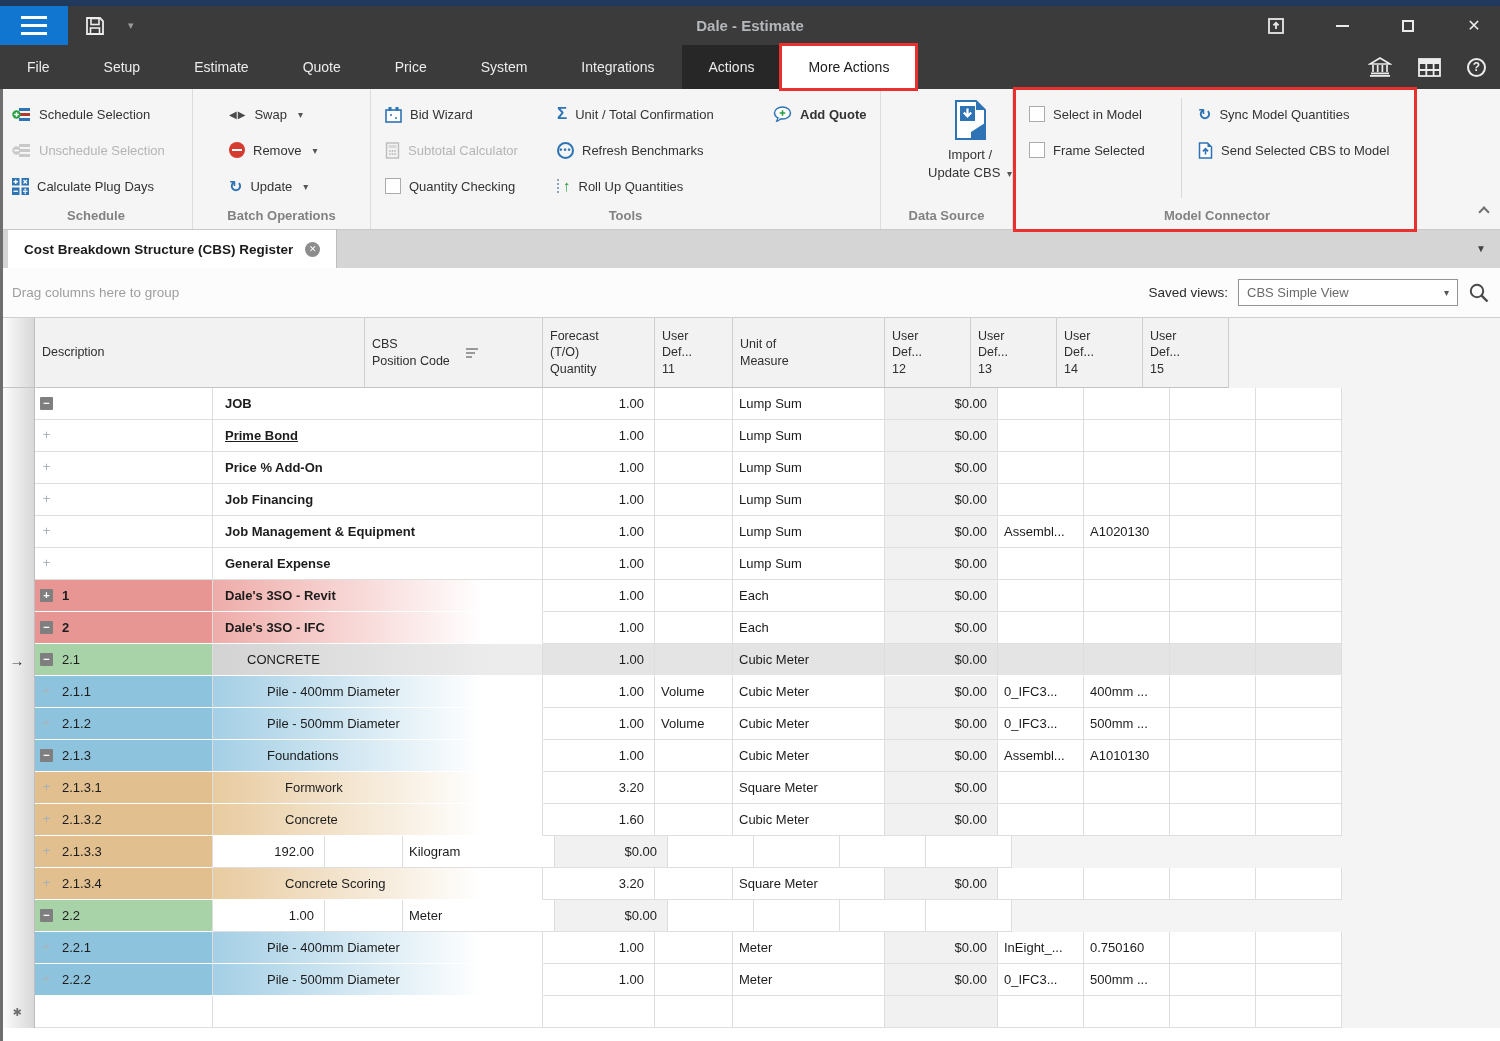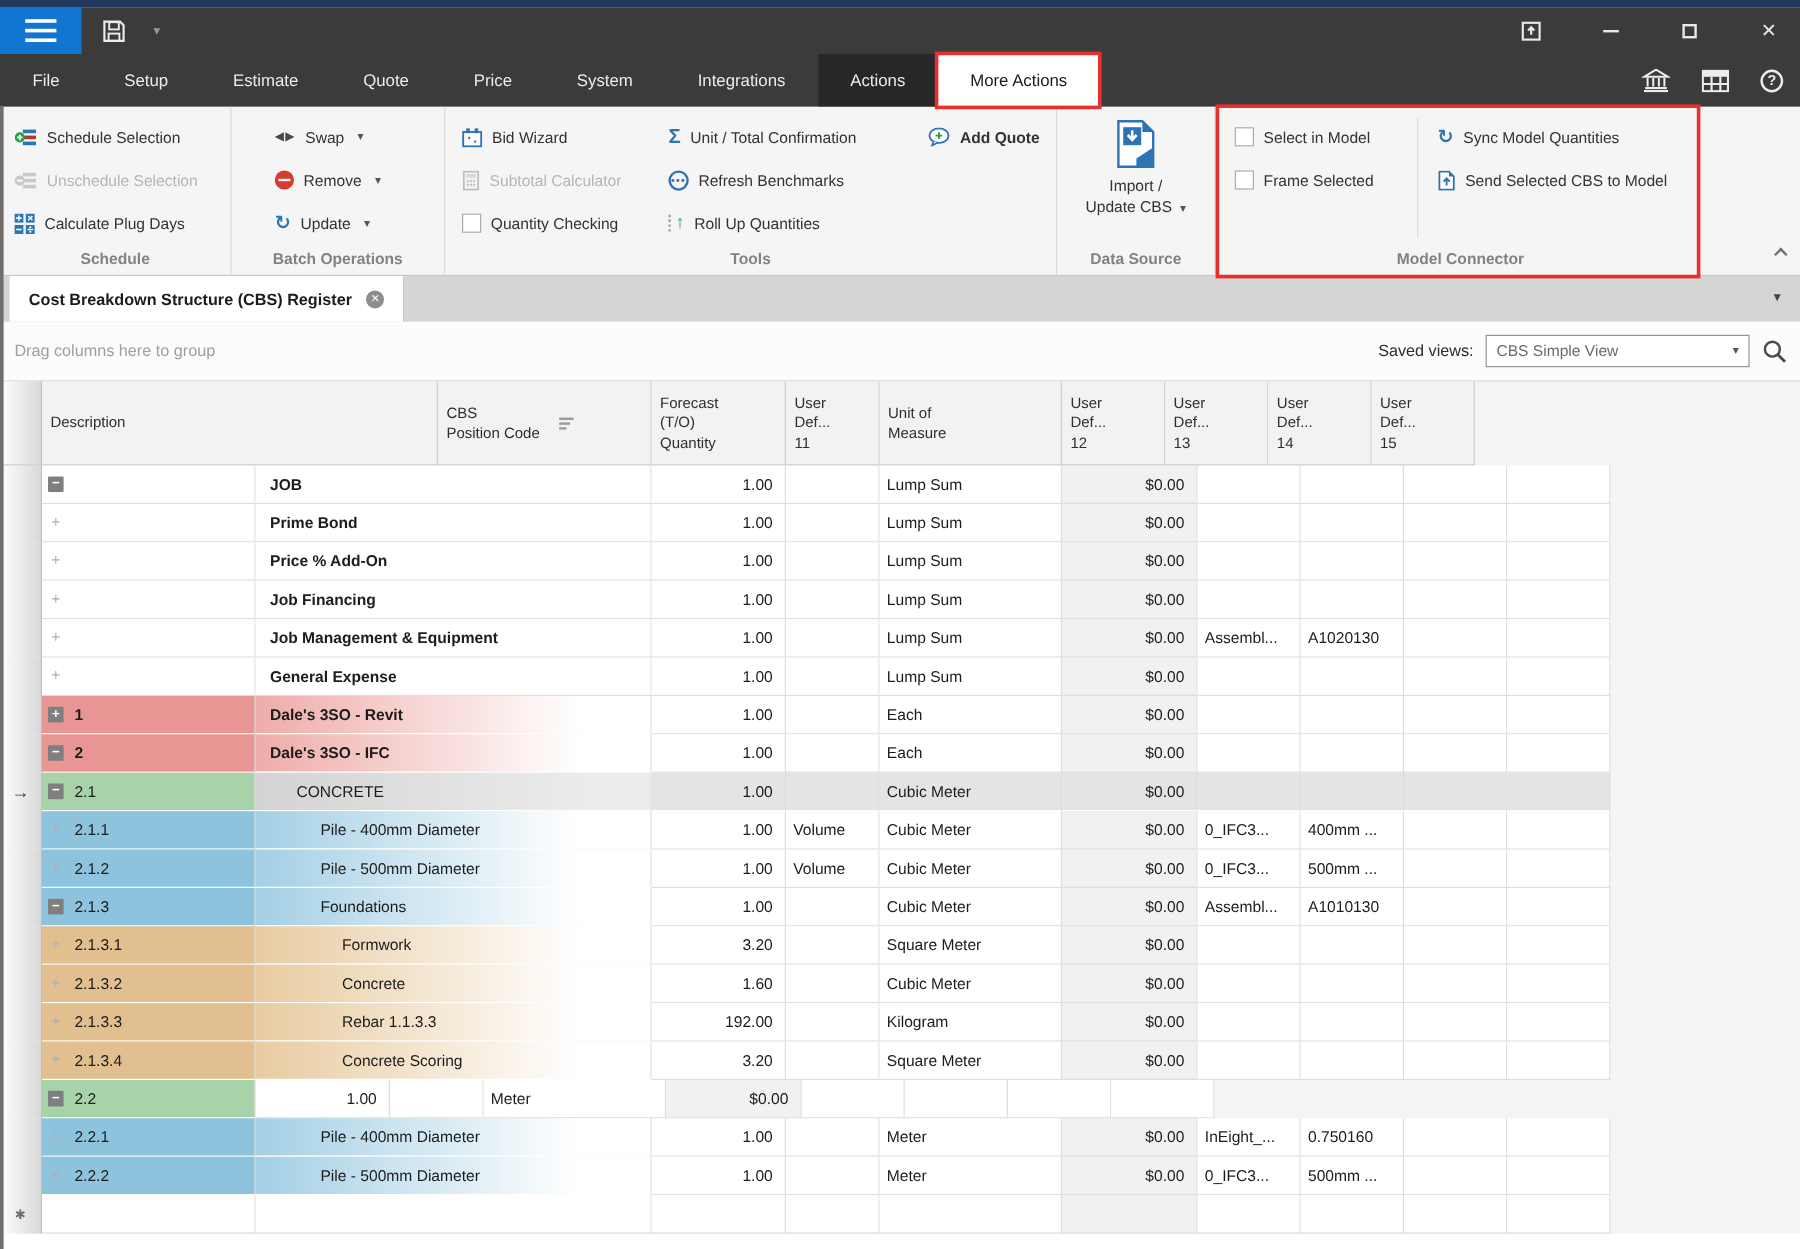"Dale - Estimate" span.tb-title { html: none -> <span>Dale - Estimate</span> }
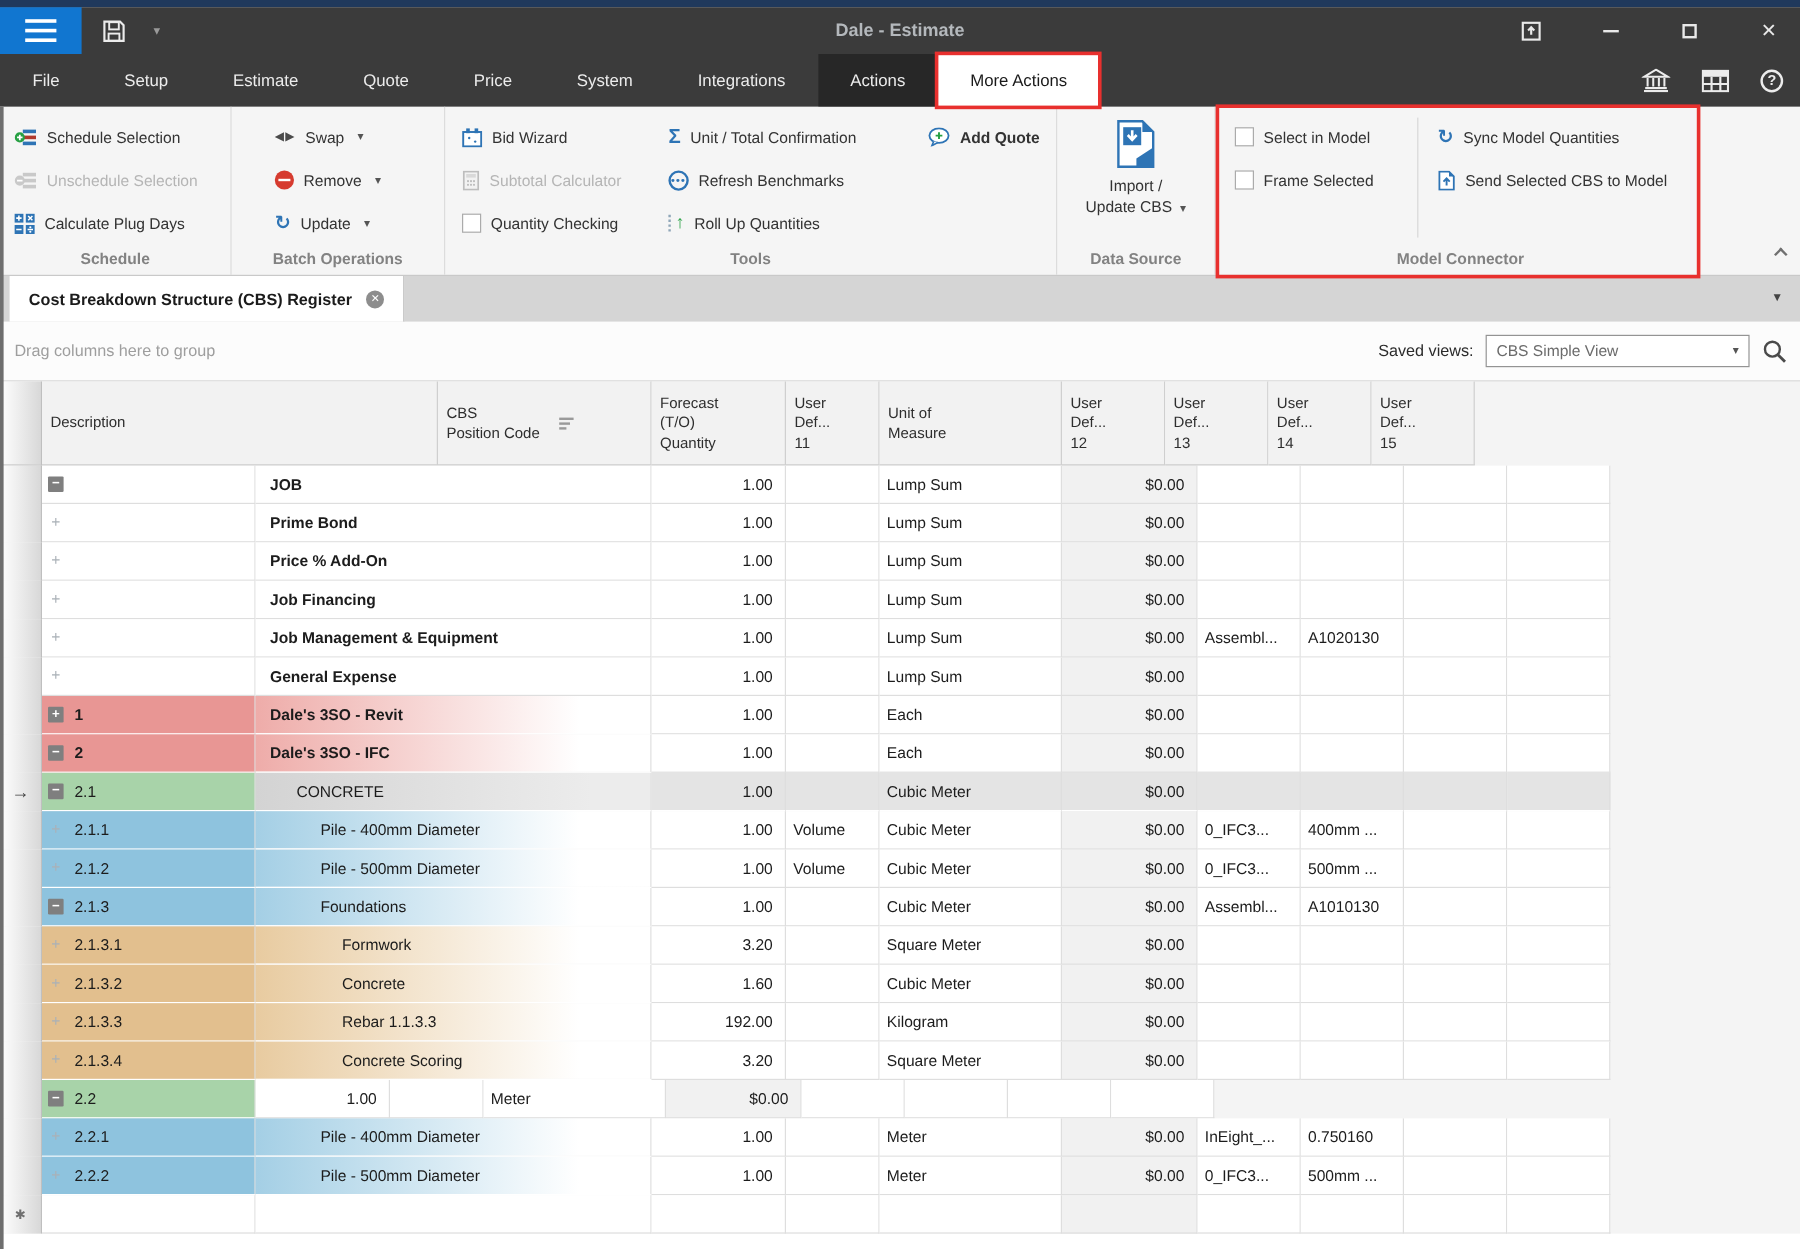"Import /" .grp-data { align-items: center -> flex-end }
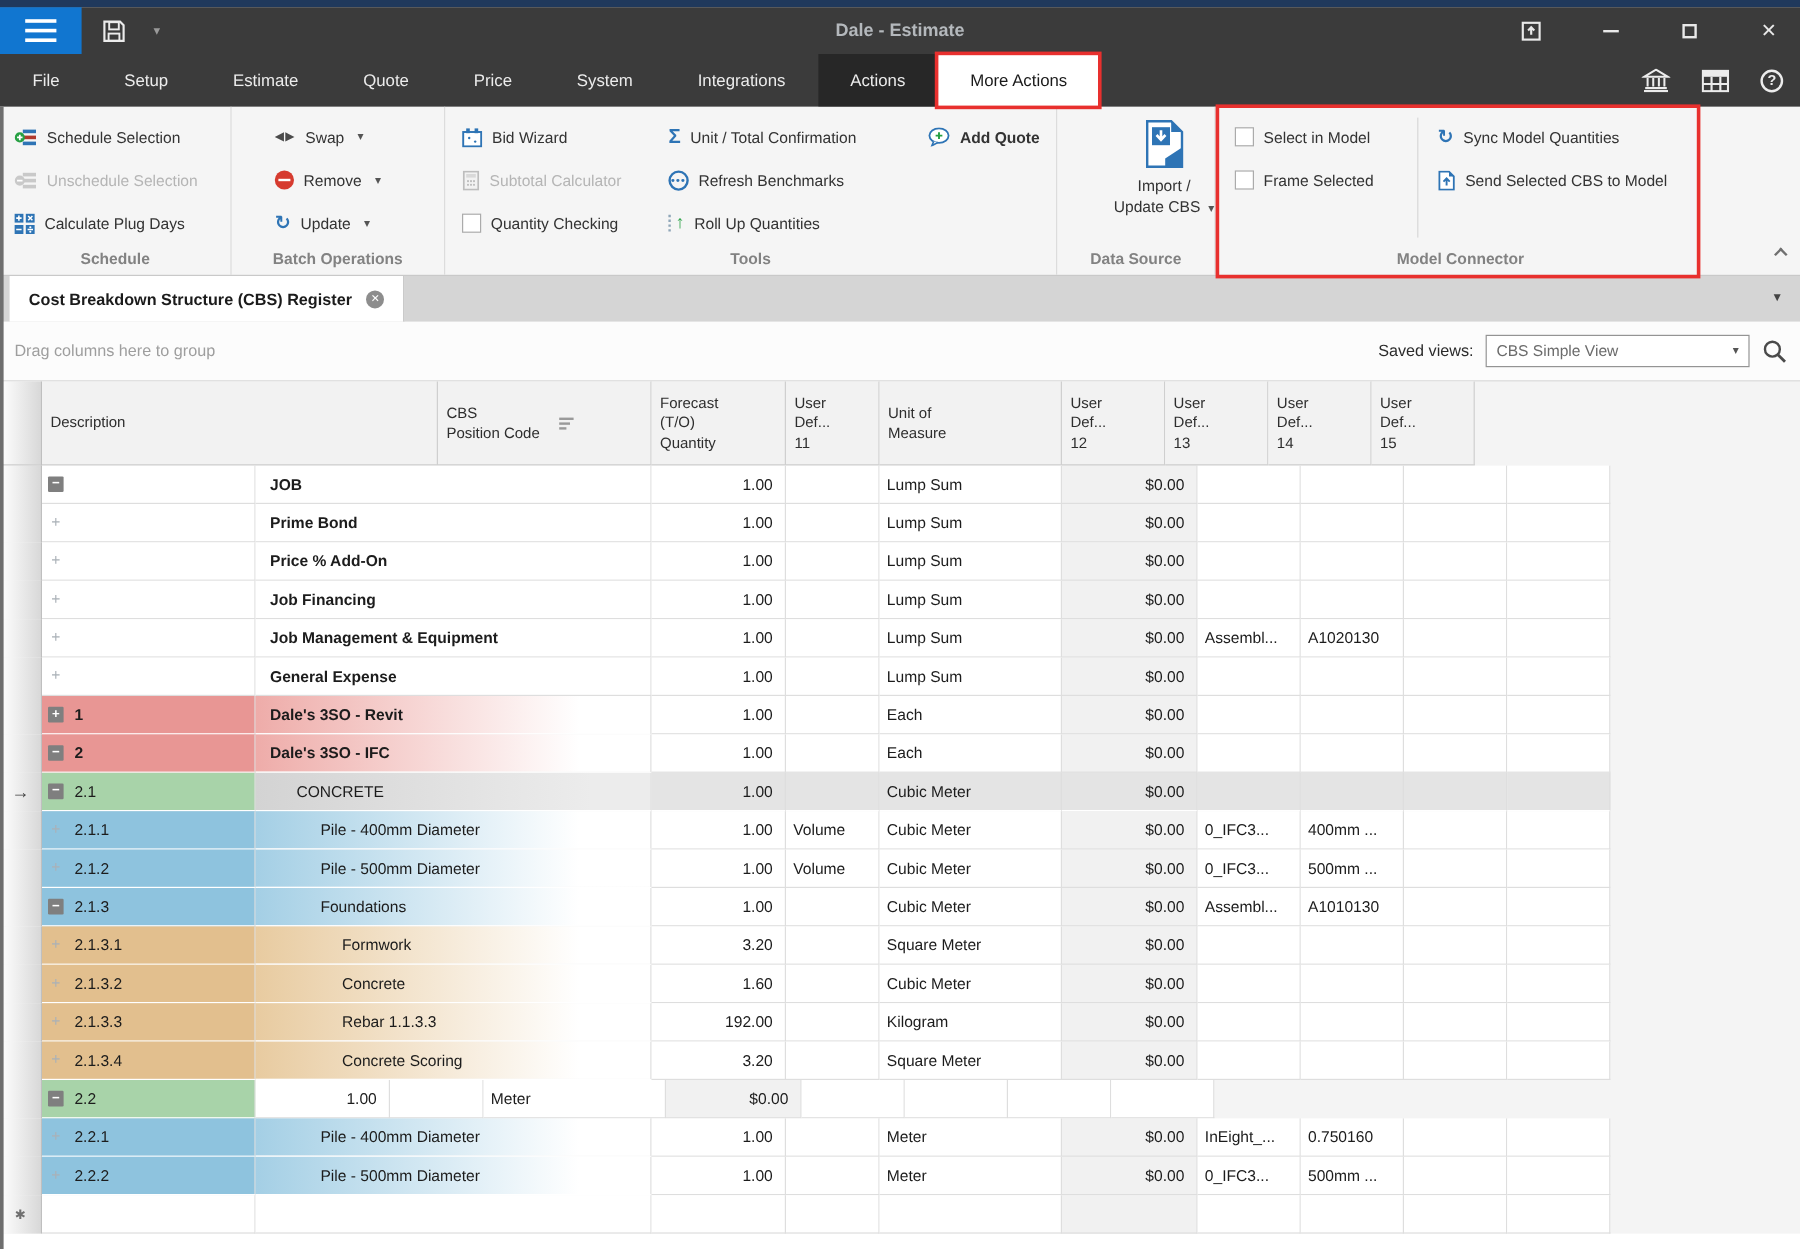"Prime Bond" div.cell { text-decoration: none -> underline }
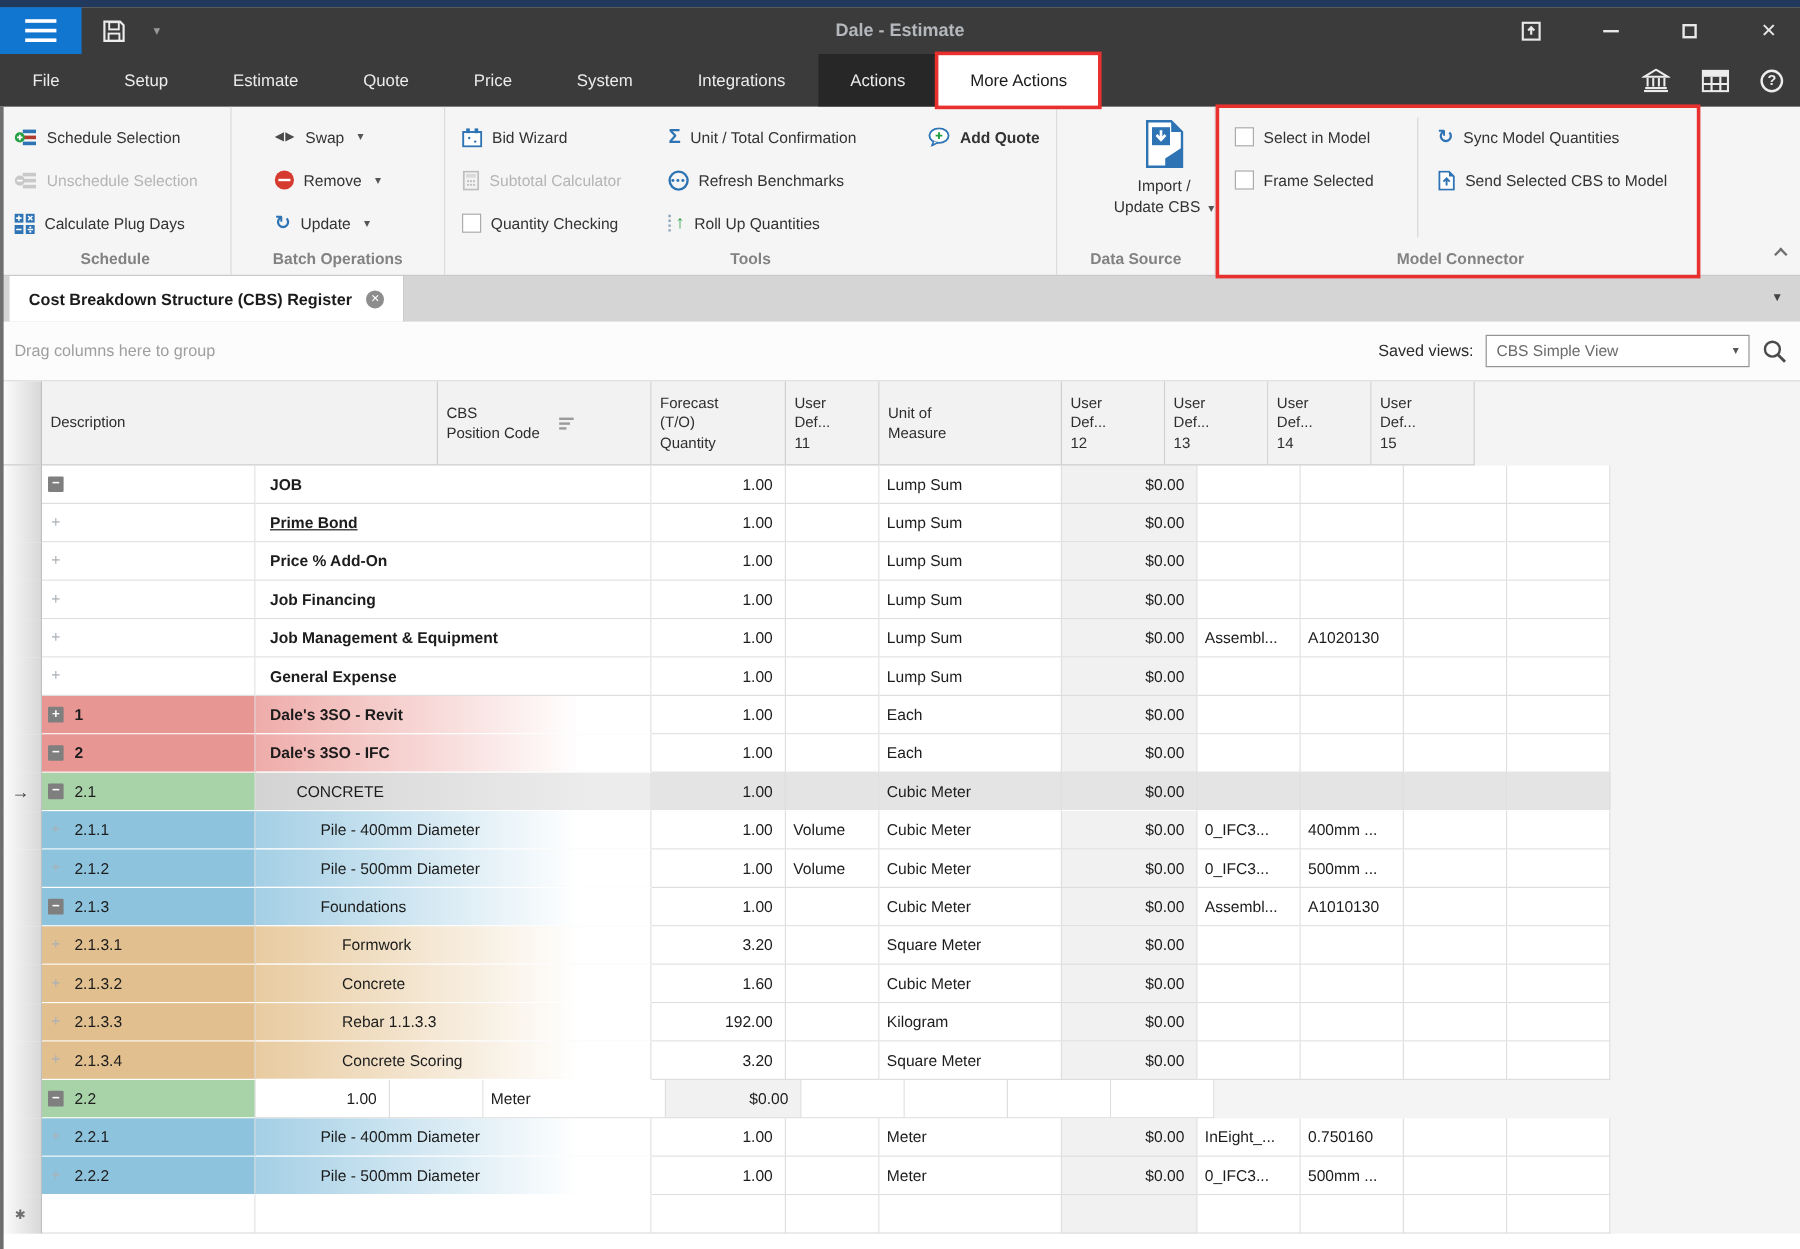"Rebar 1.1.3.3" div.cell { html: <div> <span>Rebar 1.1.3.3</span> </div> -> none }
